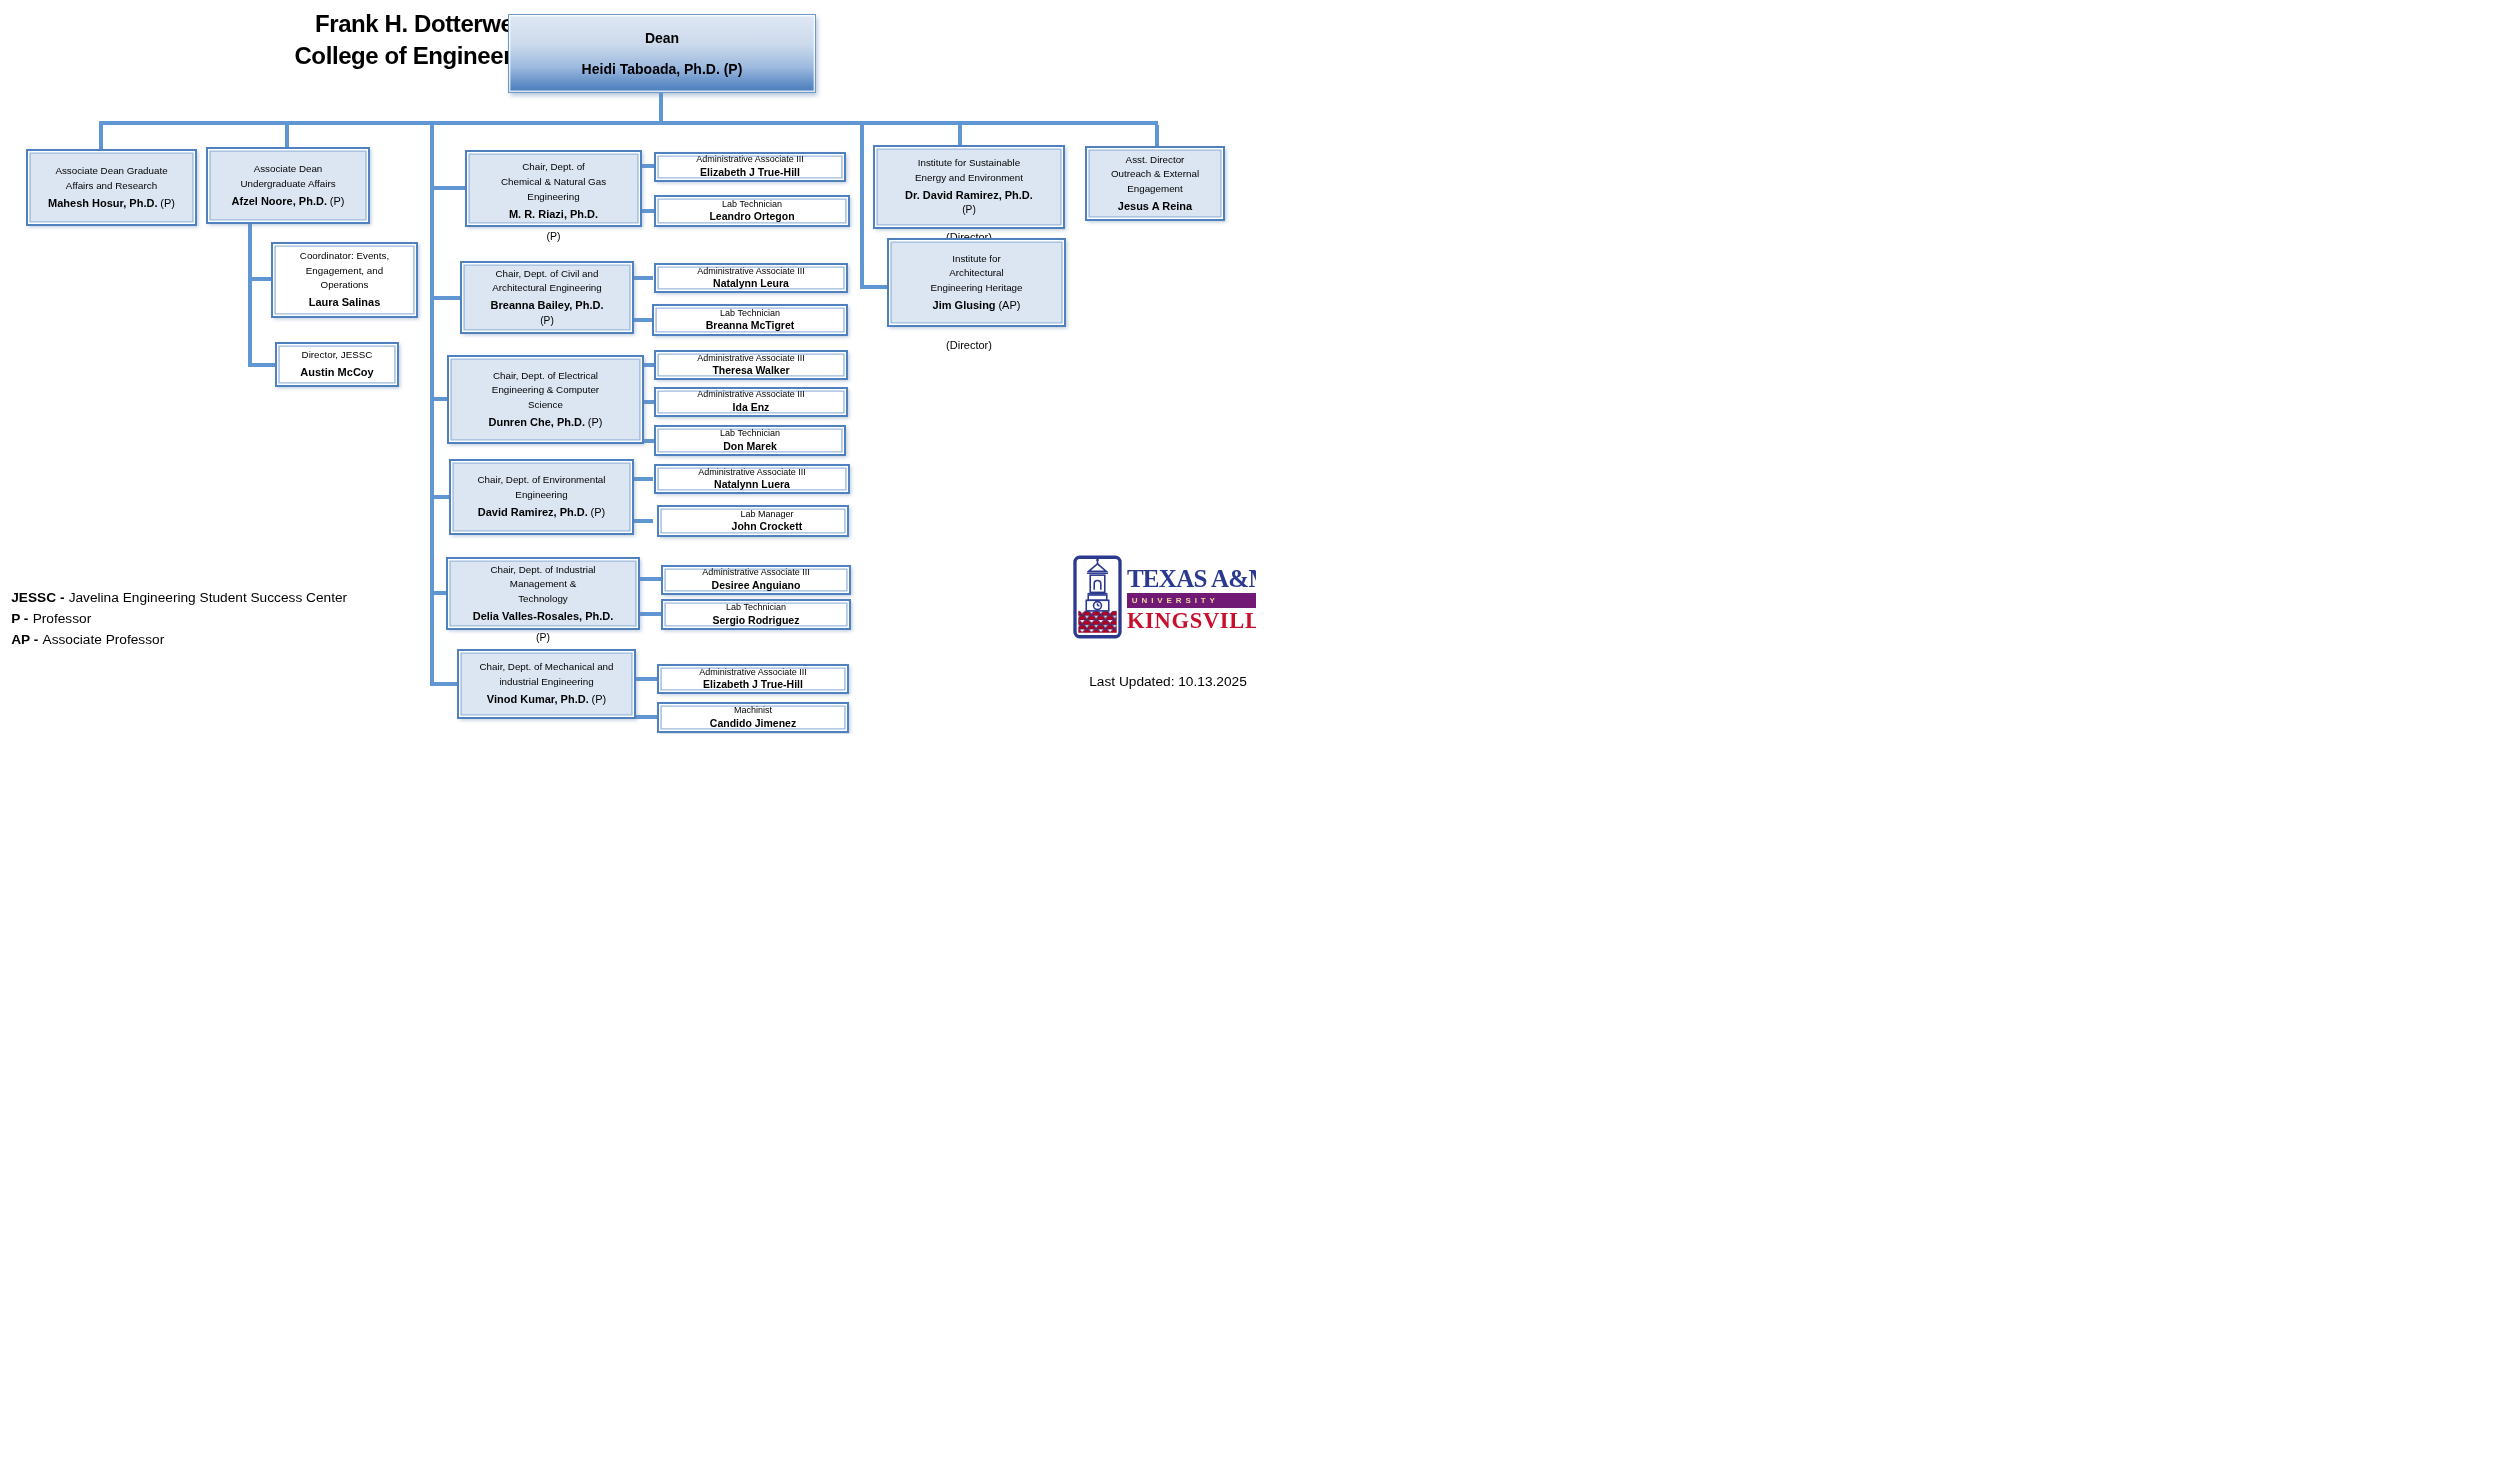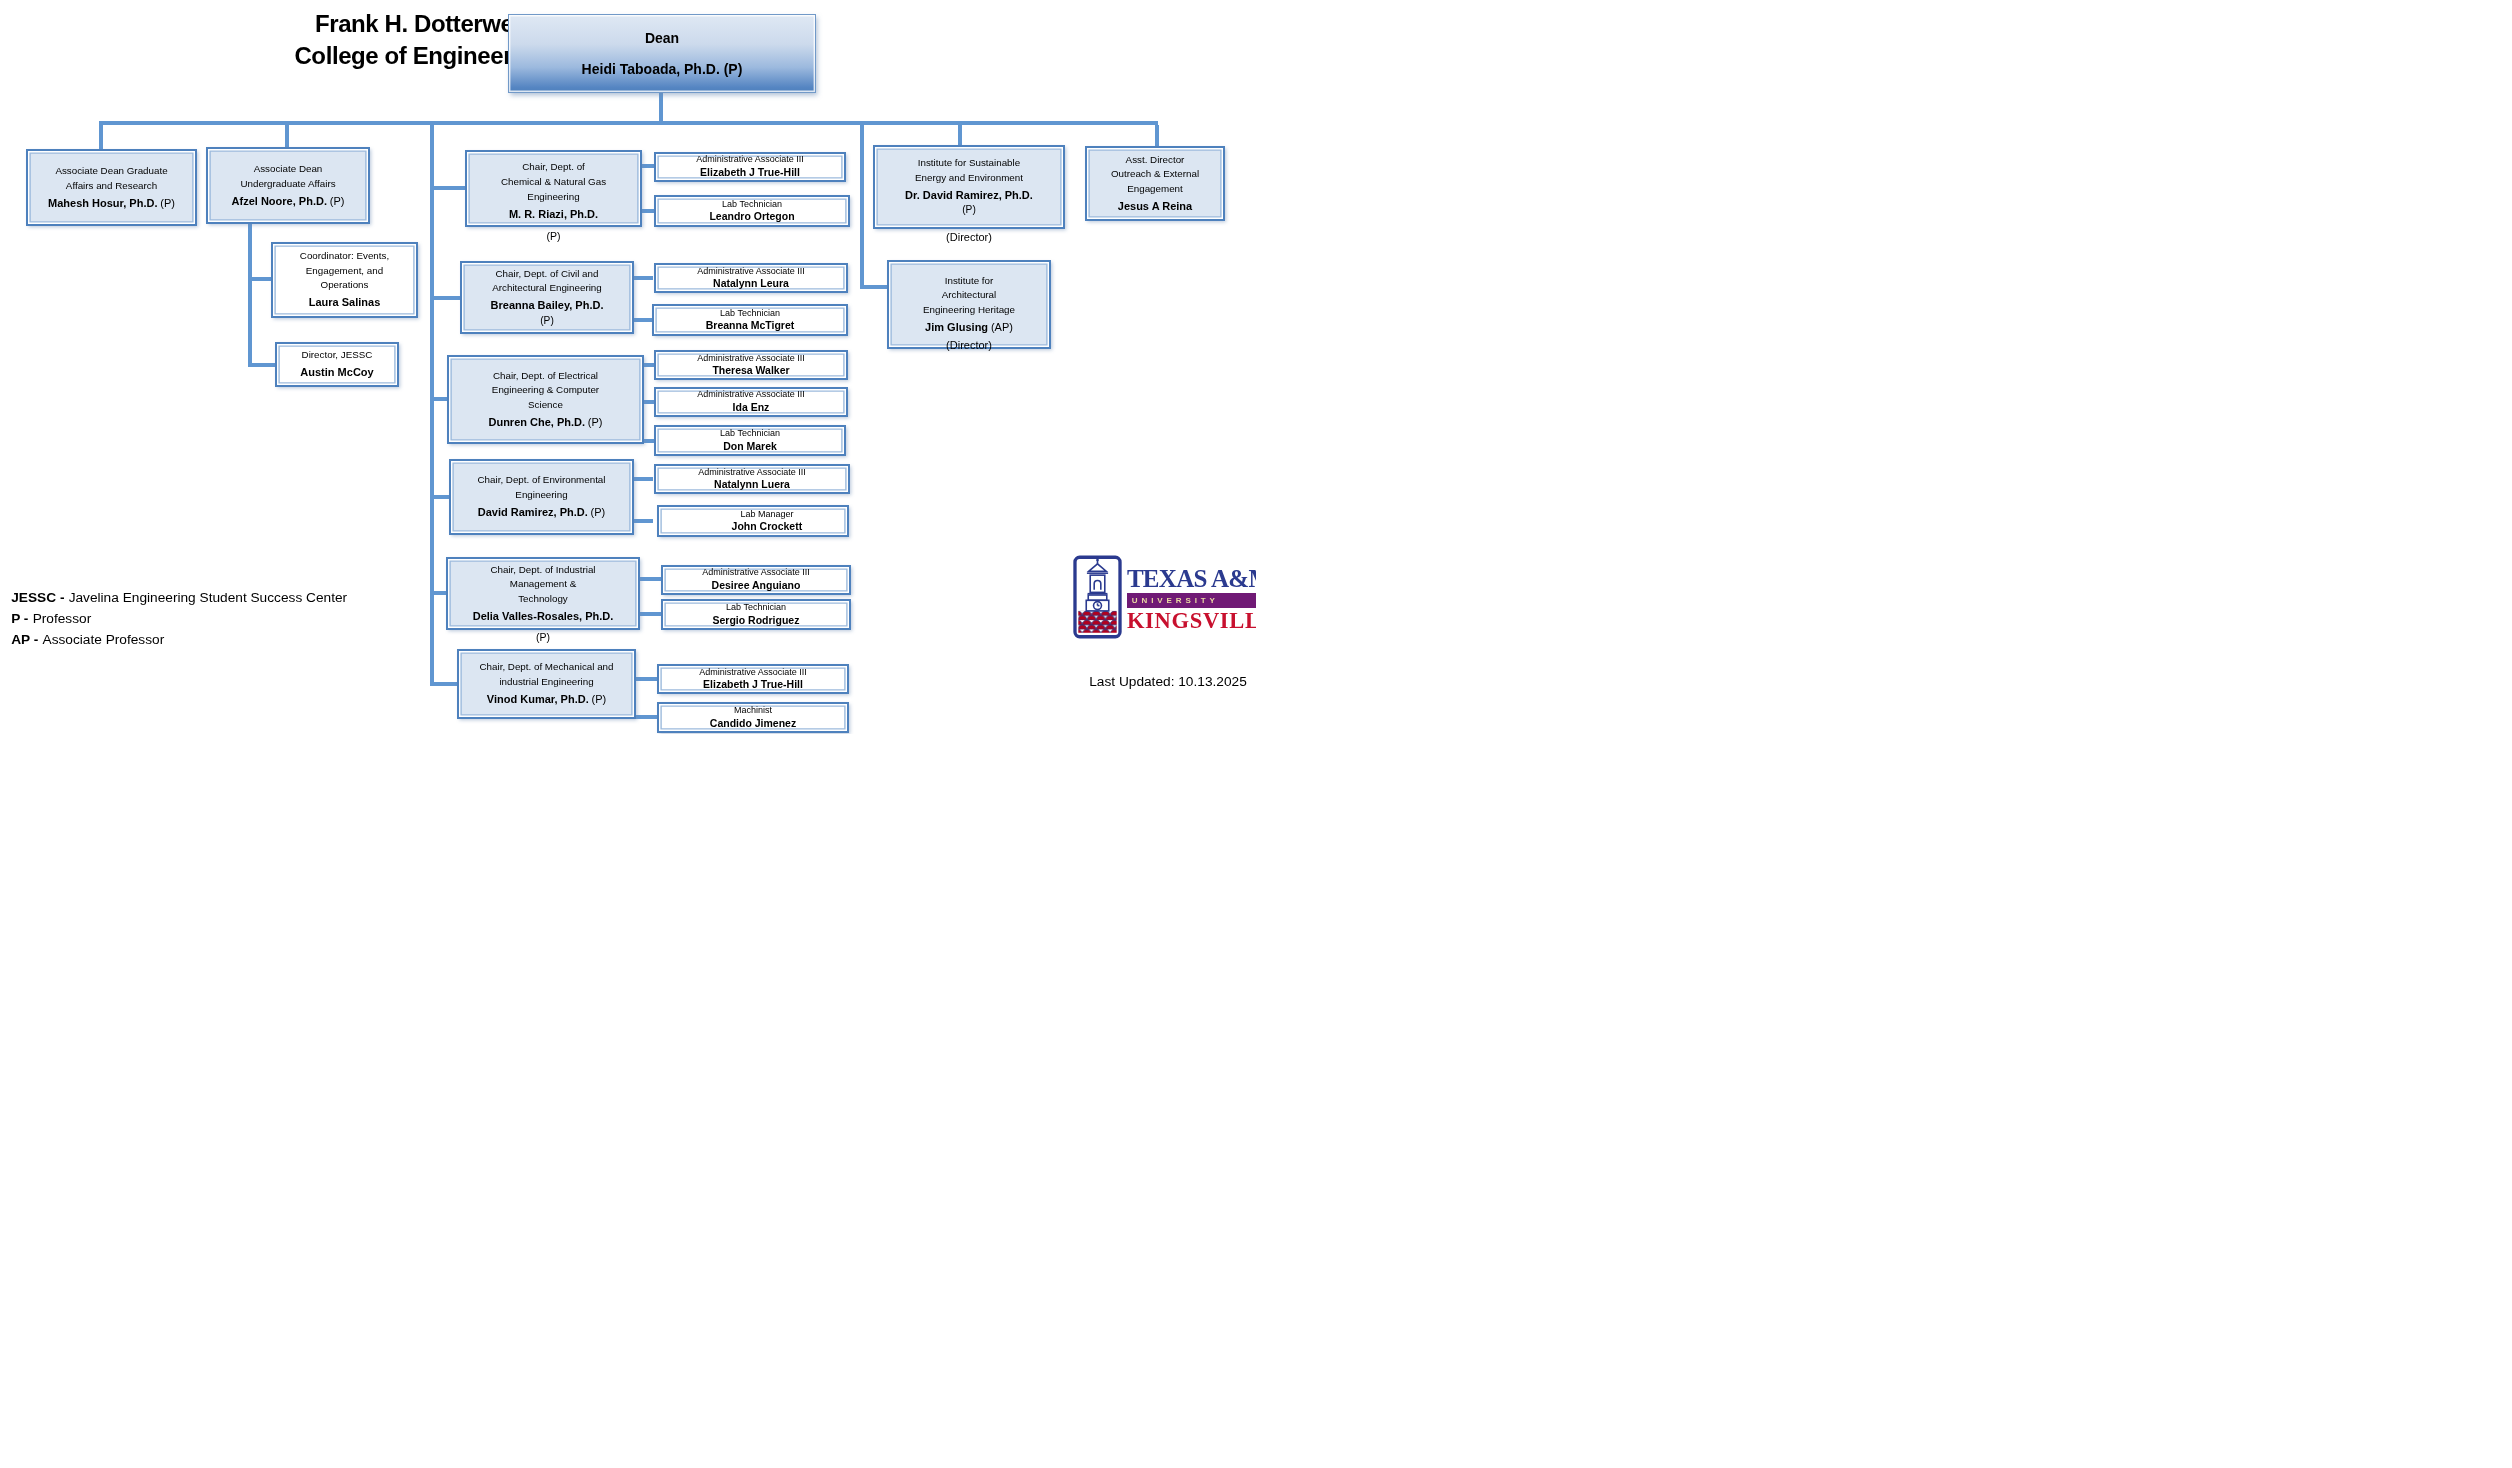"Institute for" div.box { top: 260px -> 238px; width: 164px -> 179px }
